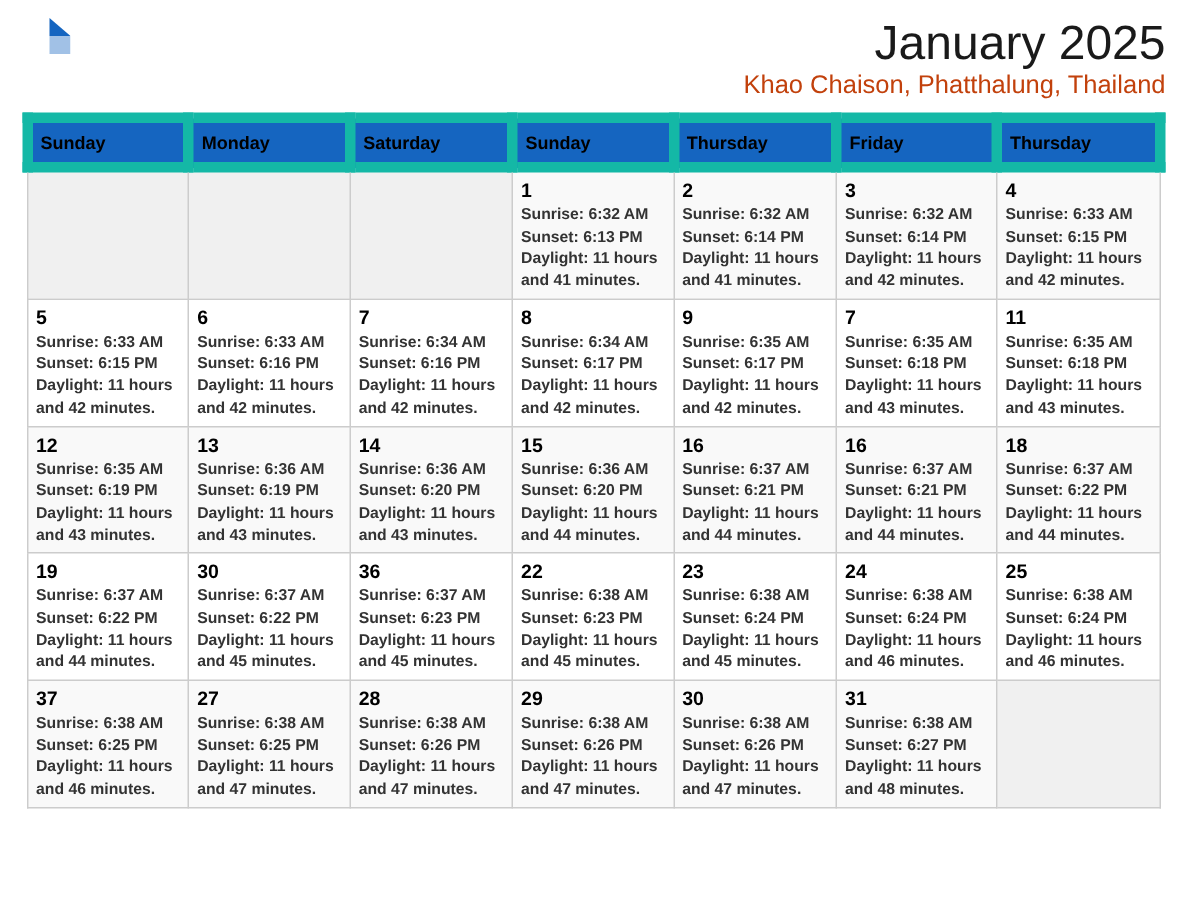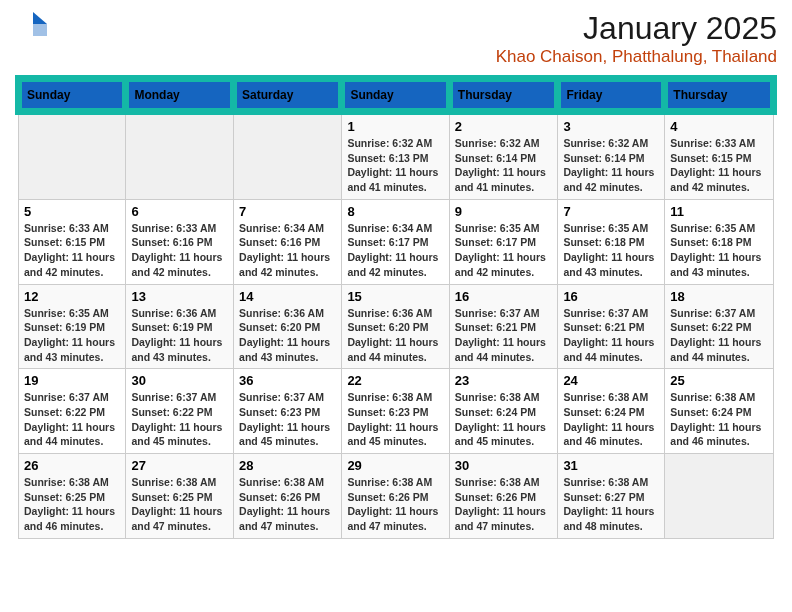"26" span.day-number { text: 26 -> 37 }
